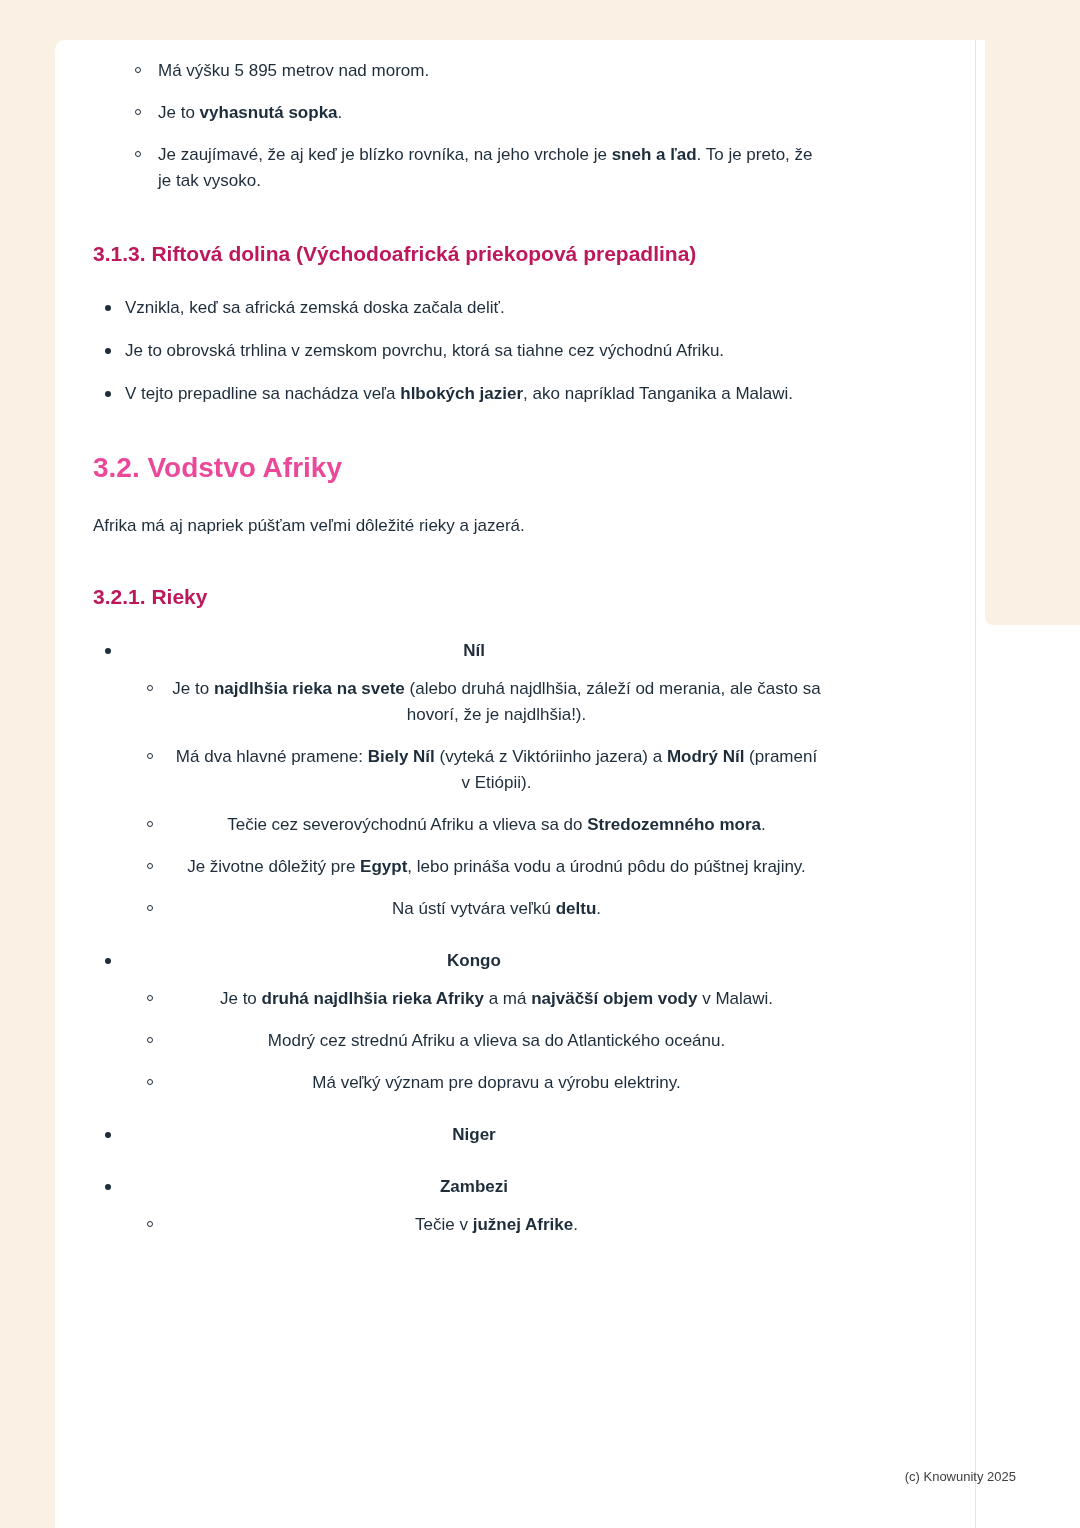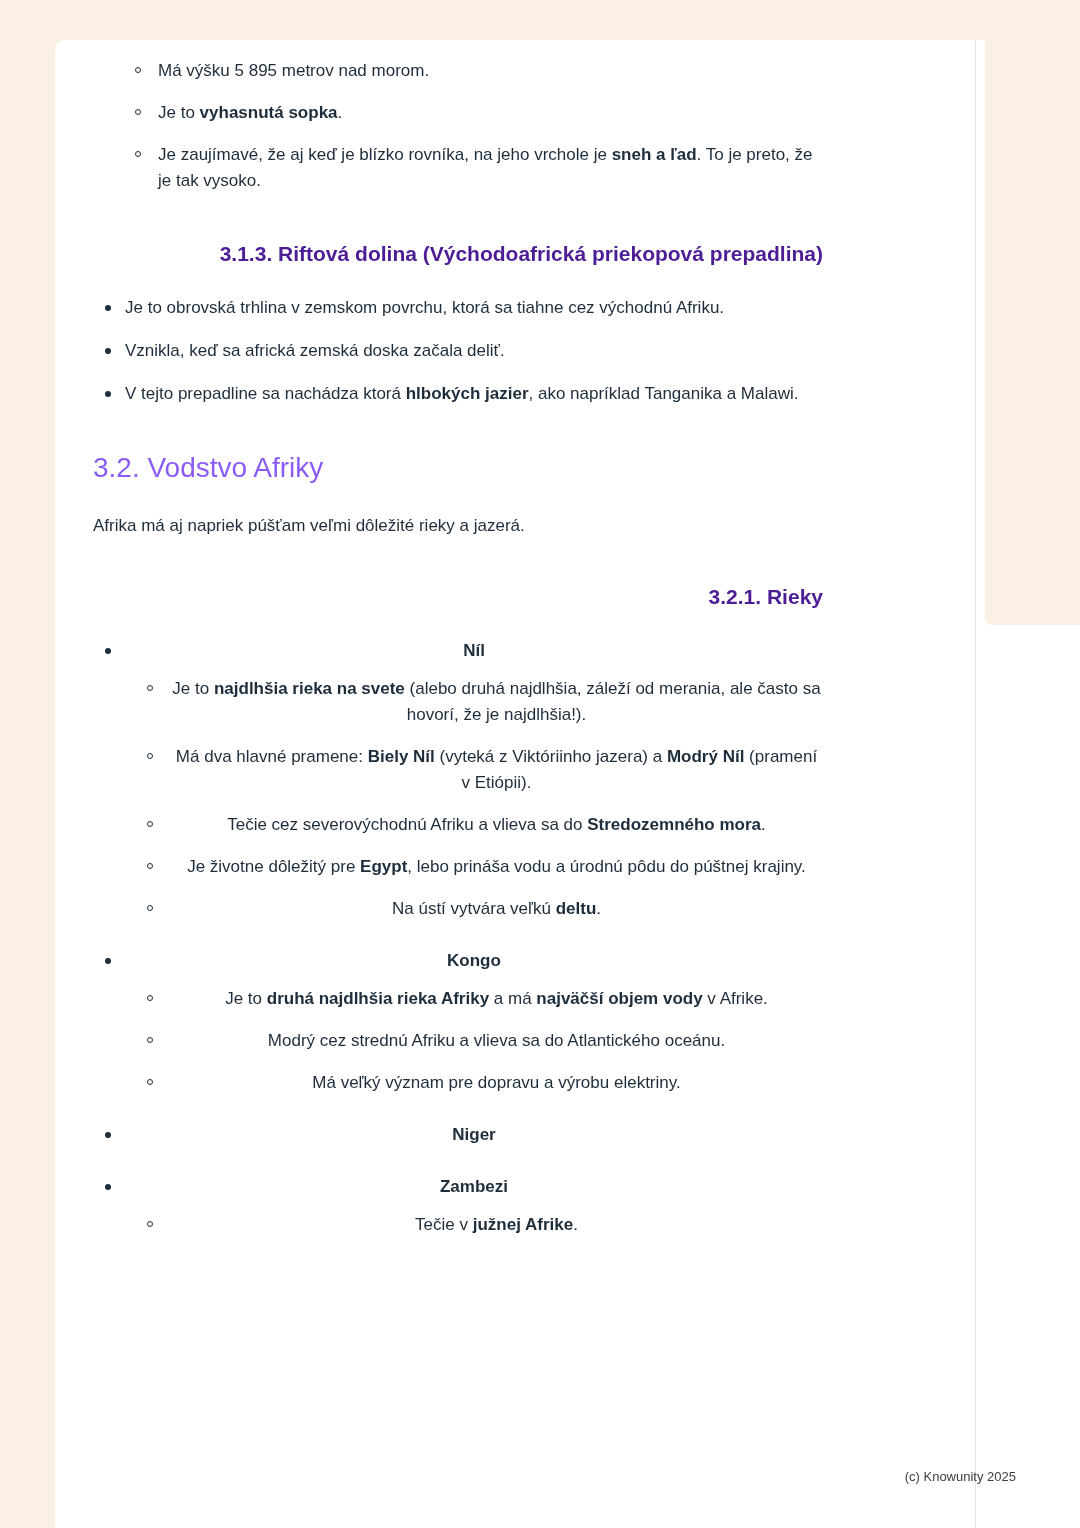"3.1.3. Riftová dolina (Východoafrická" h3.section { color: #4c1d95 -> #be185d; text-align: right -> none }
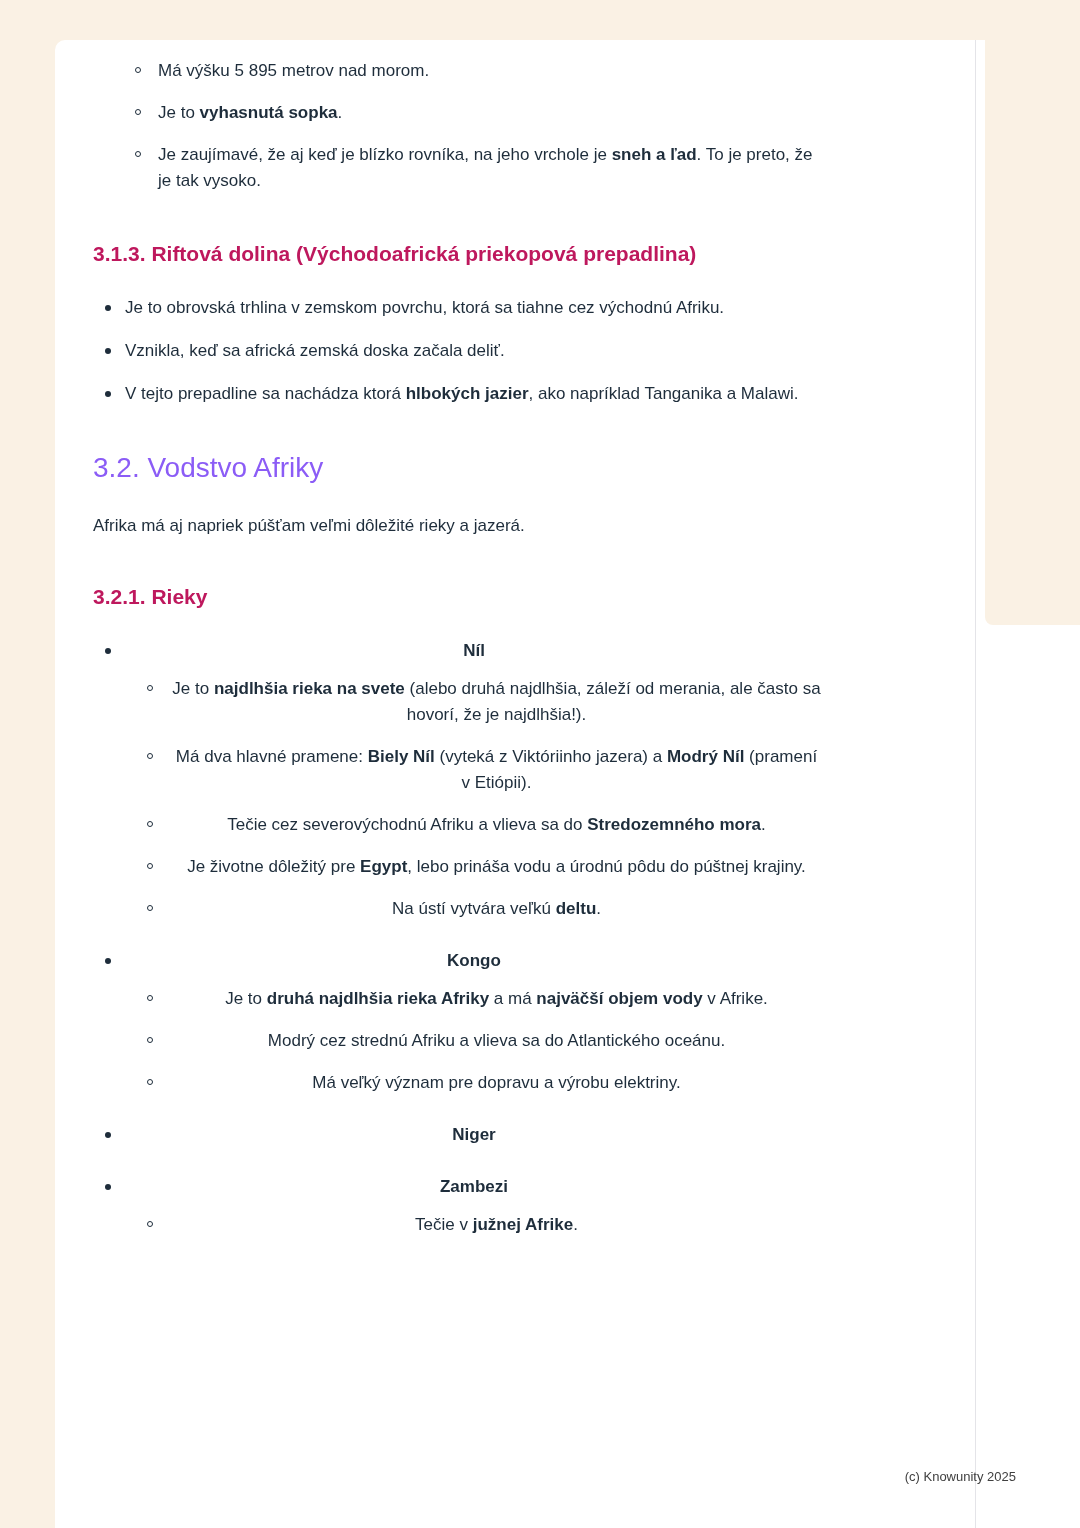"Je to obrovská trhlina v" li.l1 { order: before "Vznikla, keď sa africká zemská" -> after "Vznikla, keď sa africká zemská" }
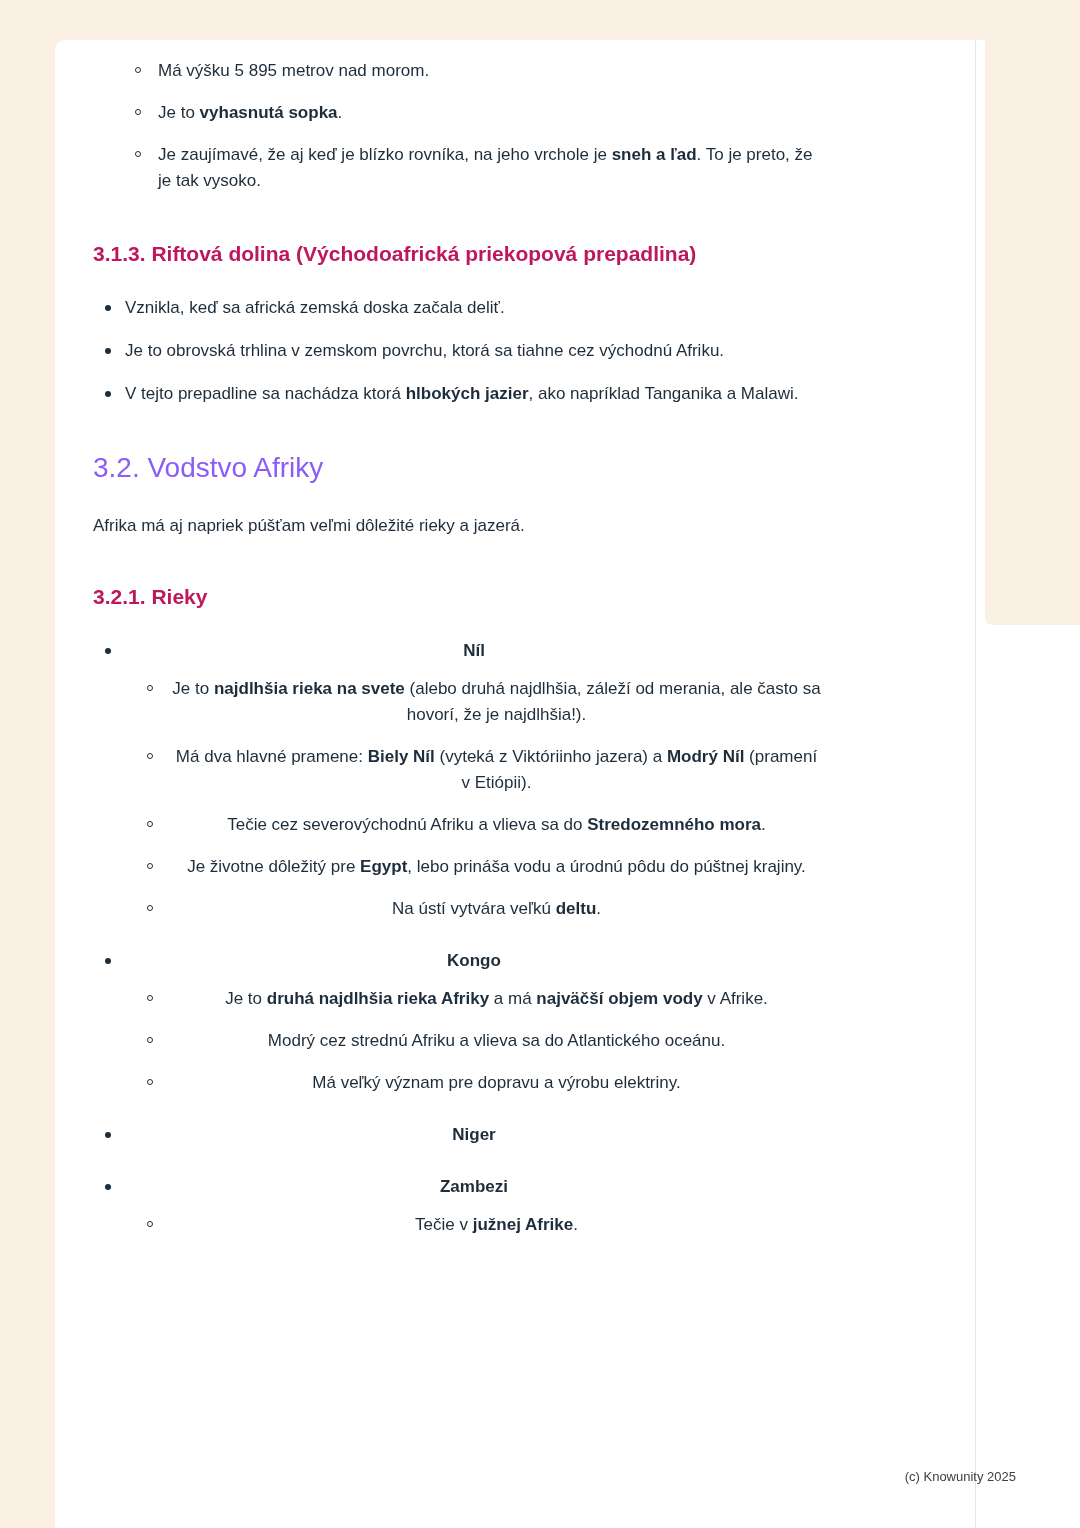"V tejto prepadline sa nachádza" span { text: ktorá -> veľa }
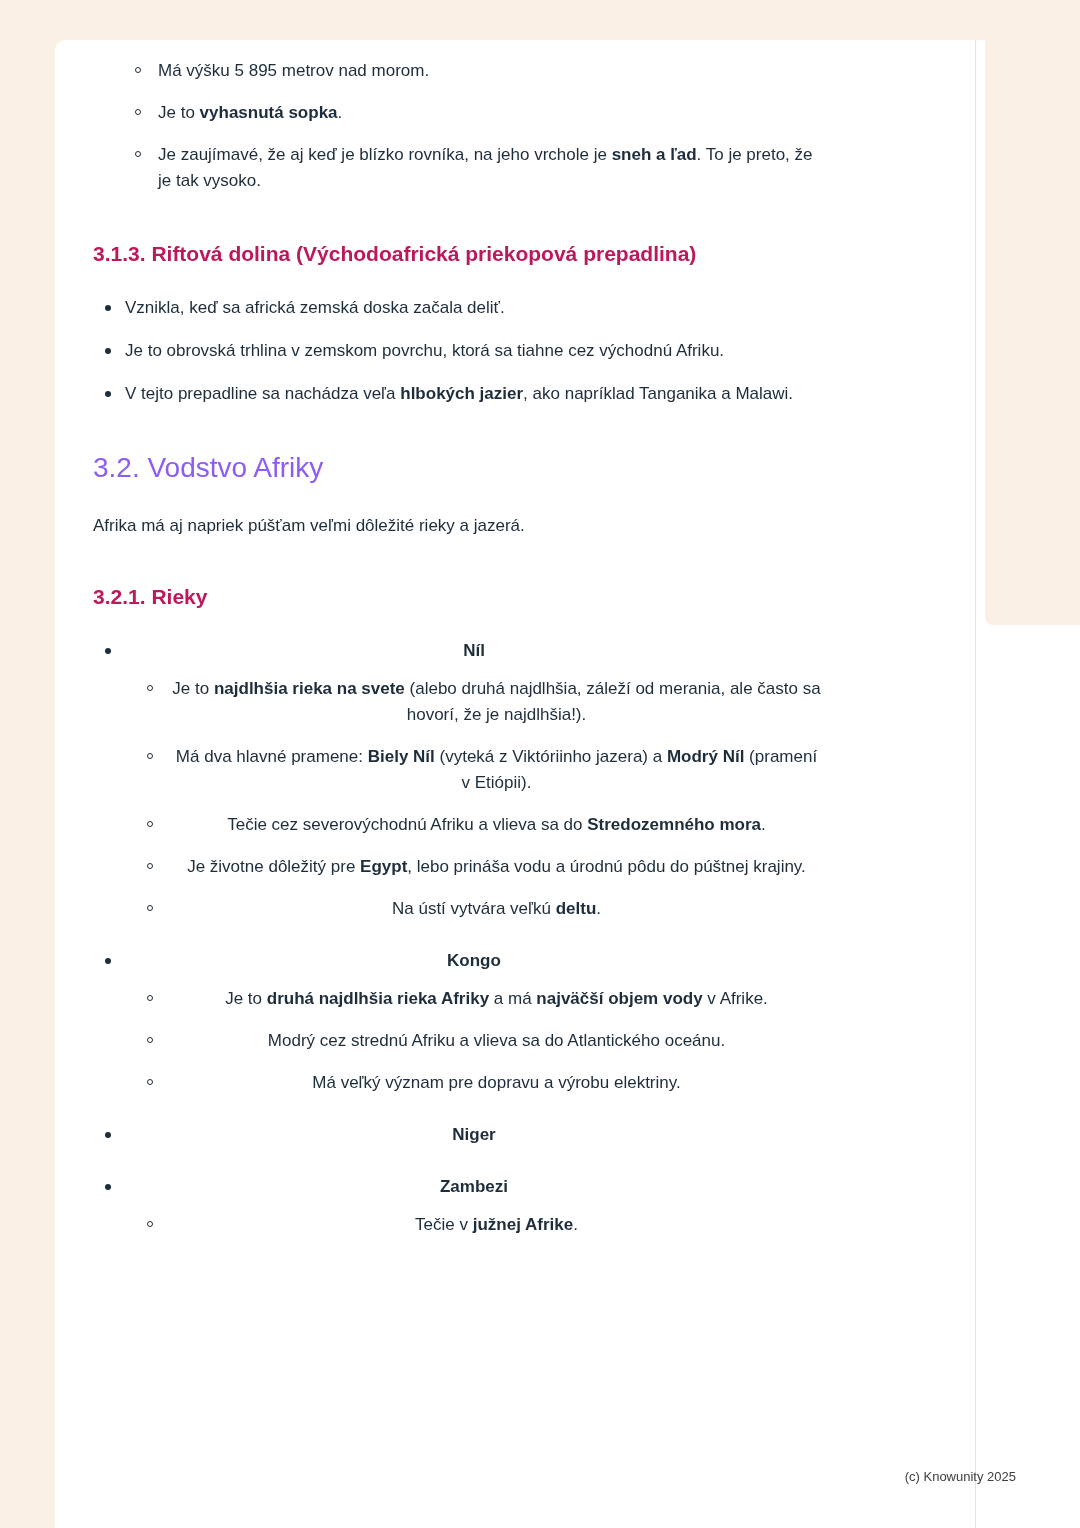"3.2. Vodstvo Afriky" h2.section-xl { color: #8b5cf6 -> #ec4899; font-weight: 400 -> 700 }
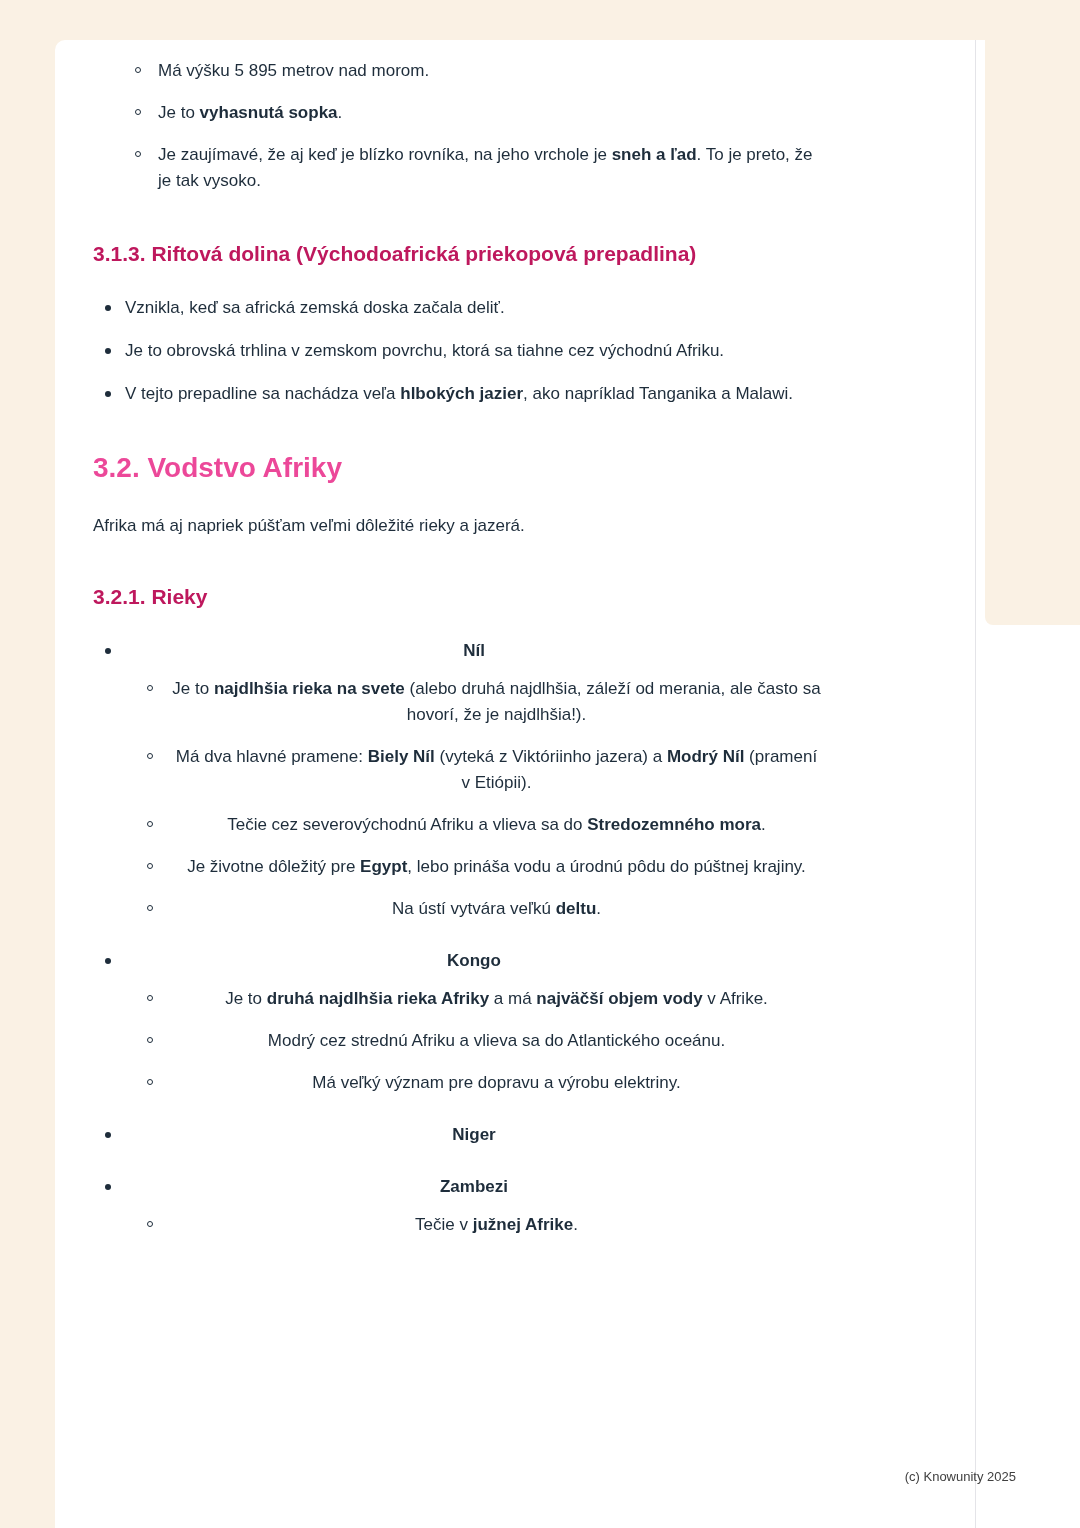"v Afrike." span { text: Afrike -> Malawi }
